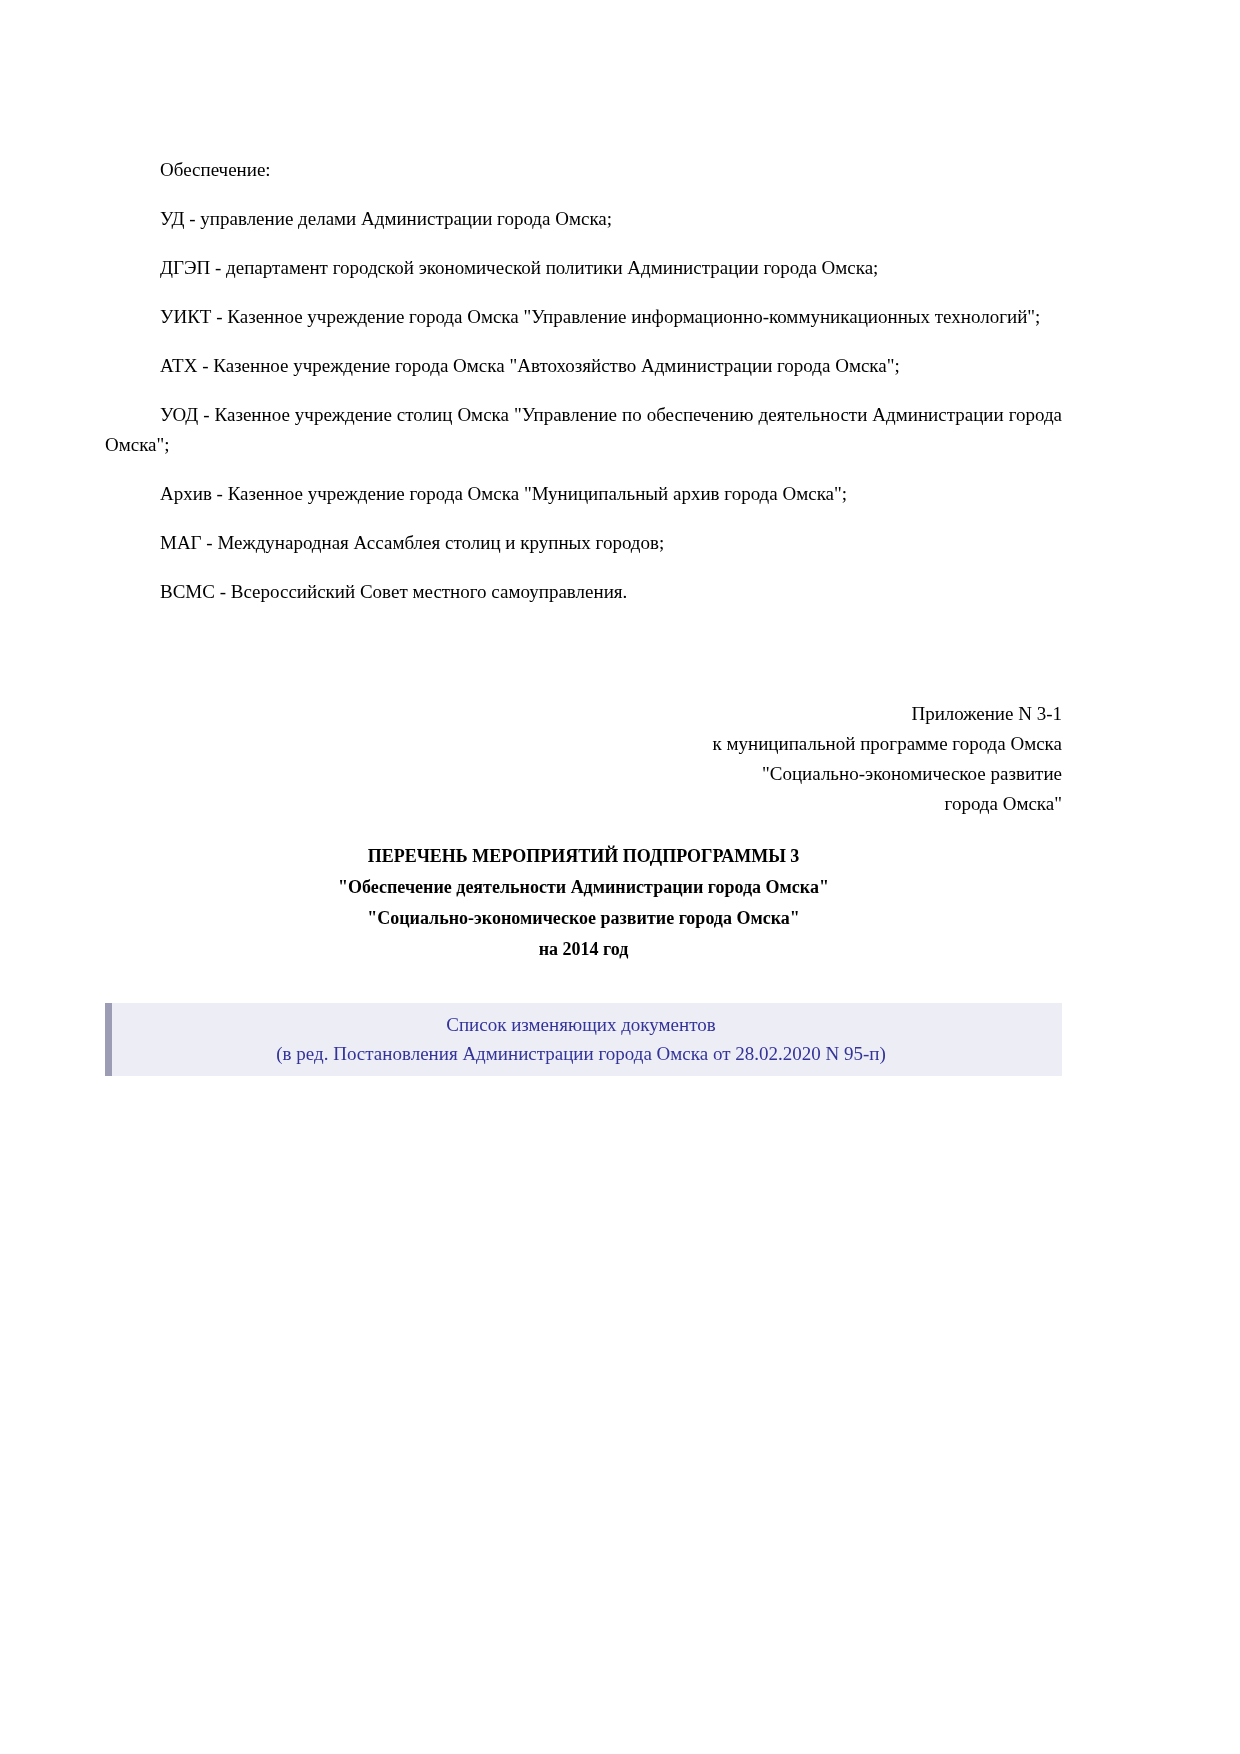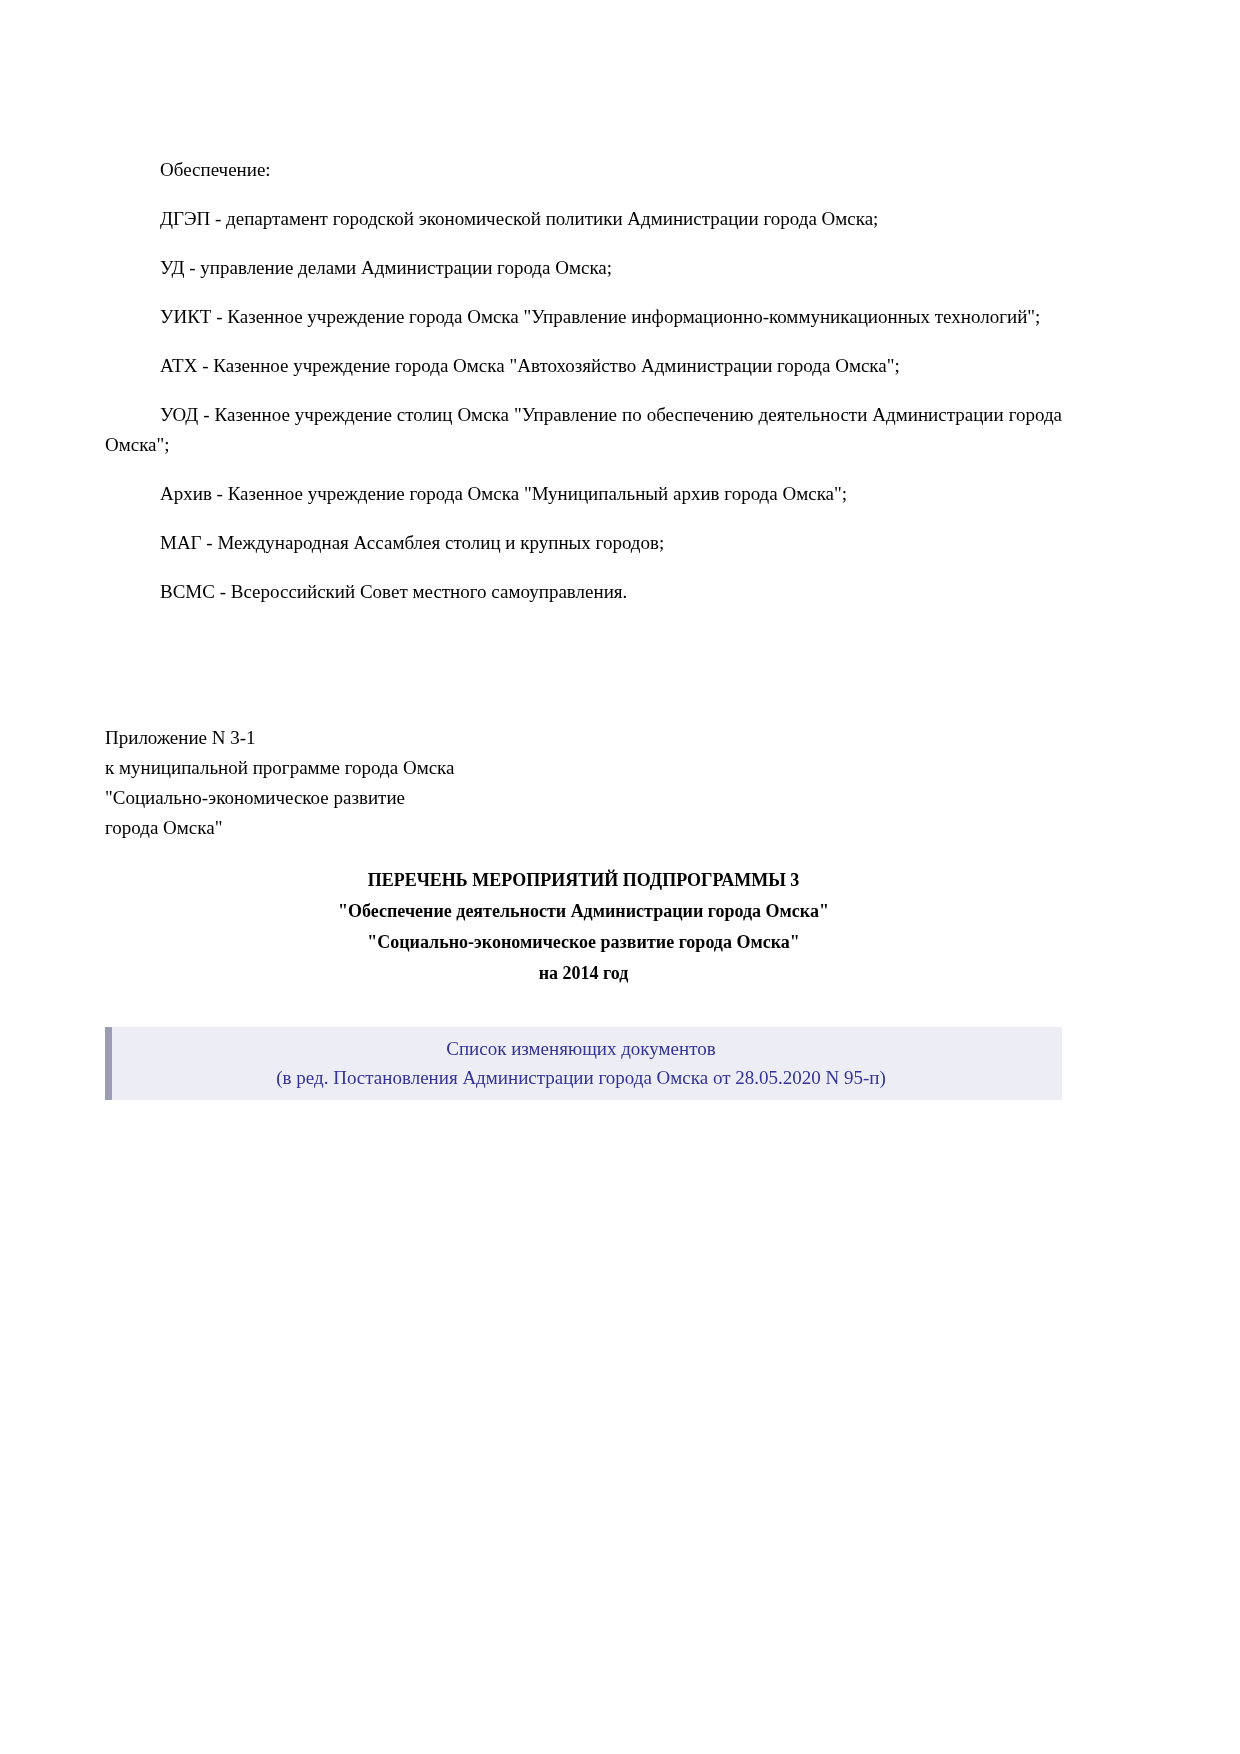"ДГЭП - департамент городской" p { order: before "УД - управление делами Администрации" -> after "УД - управление делами Администрации" }
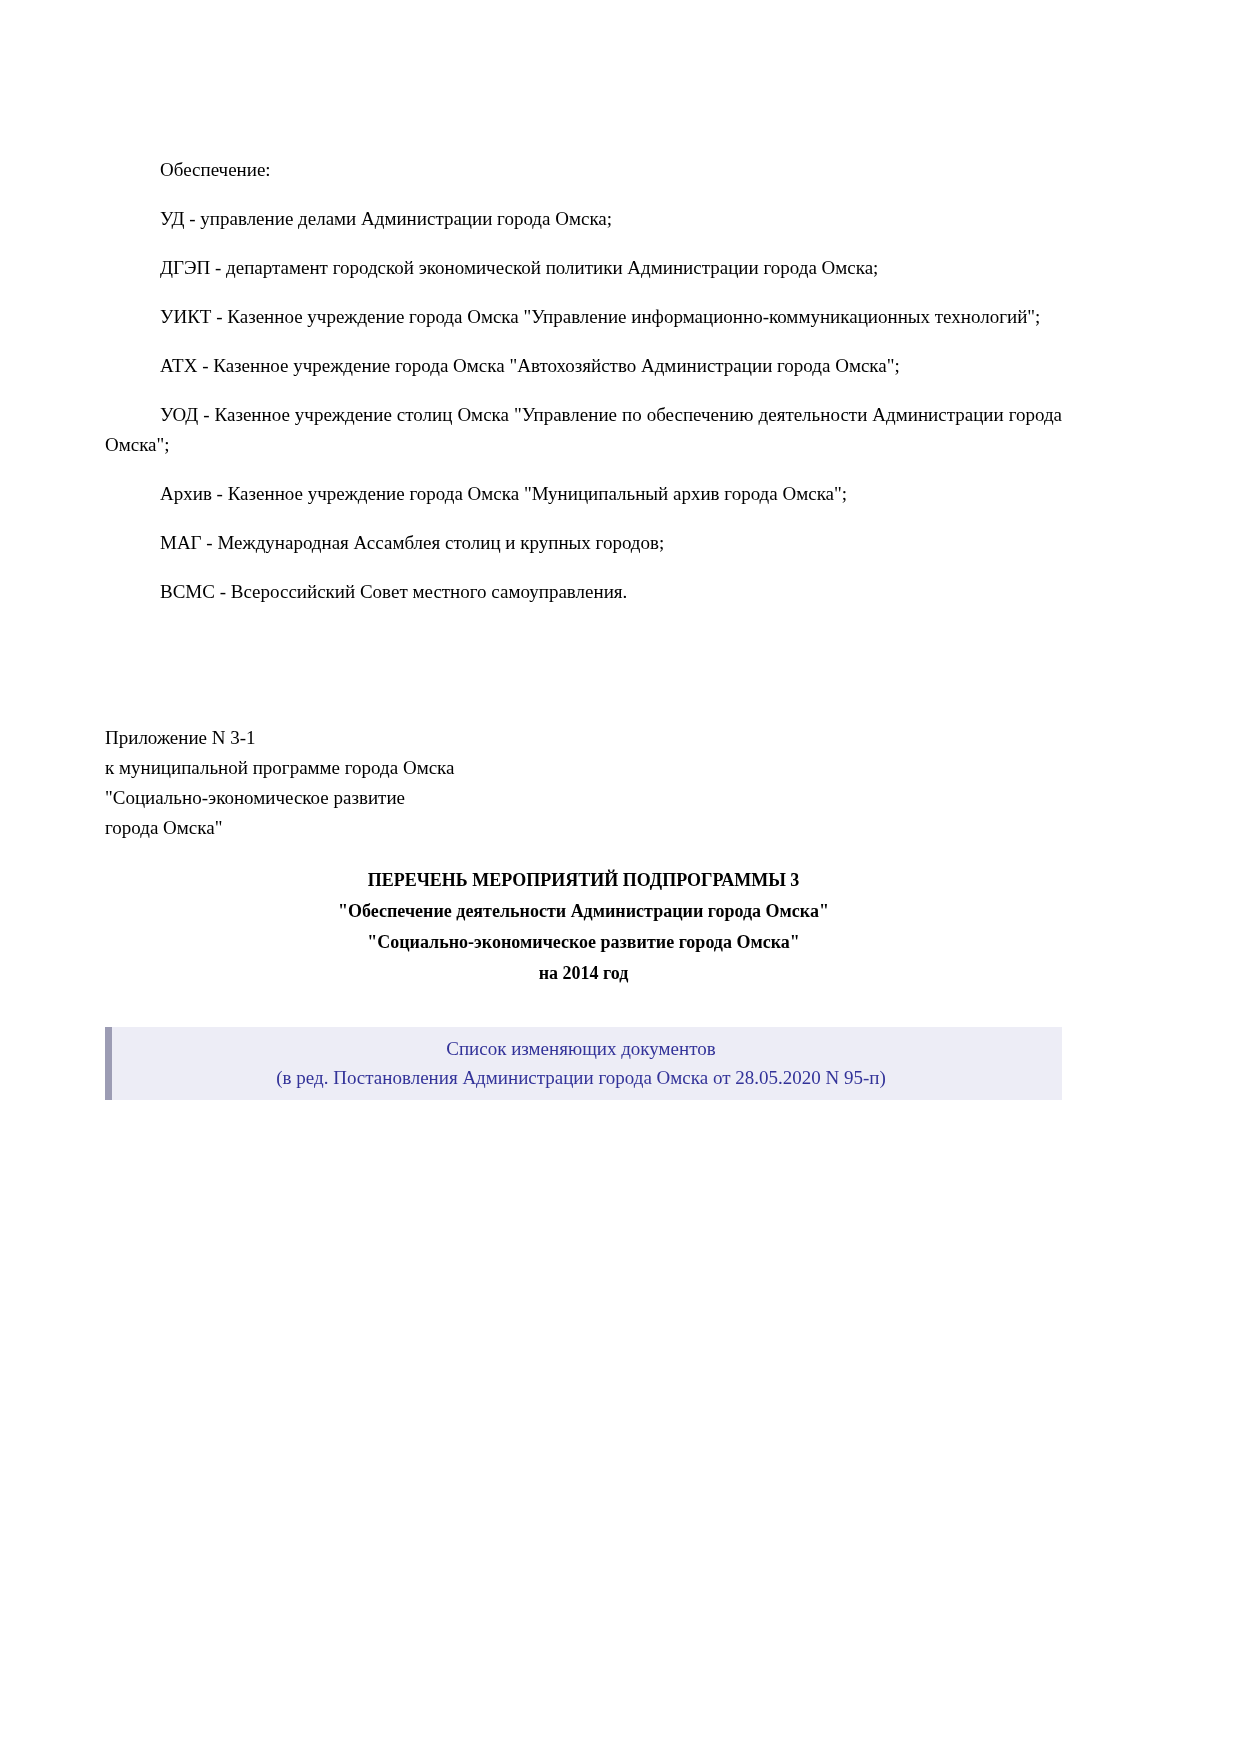"Приложение N 3-1" .annex { margin-top: 116px -> 92px; text-align: none -> right }
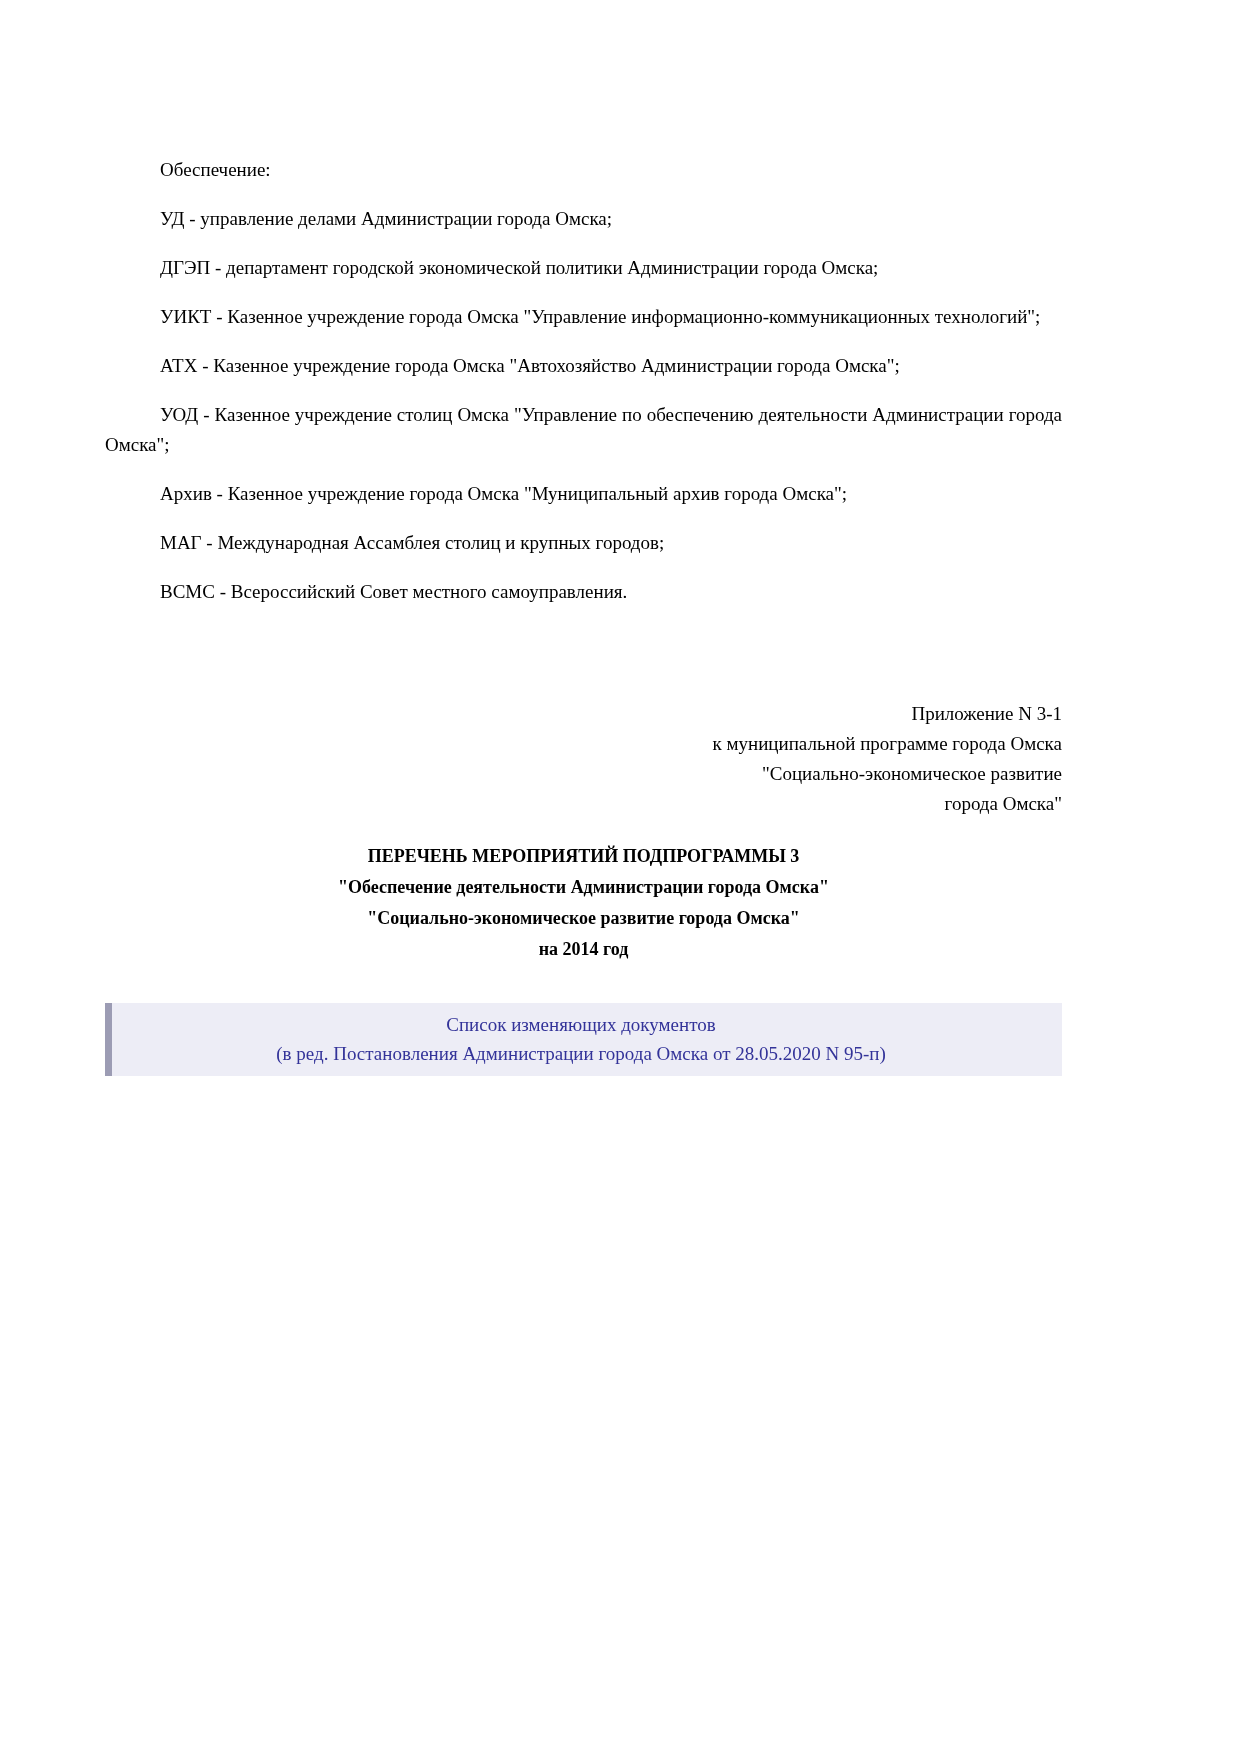"(в ред. Постановления Администрации" div { text: 28.05.2020 -> 28.02.2020 }
